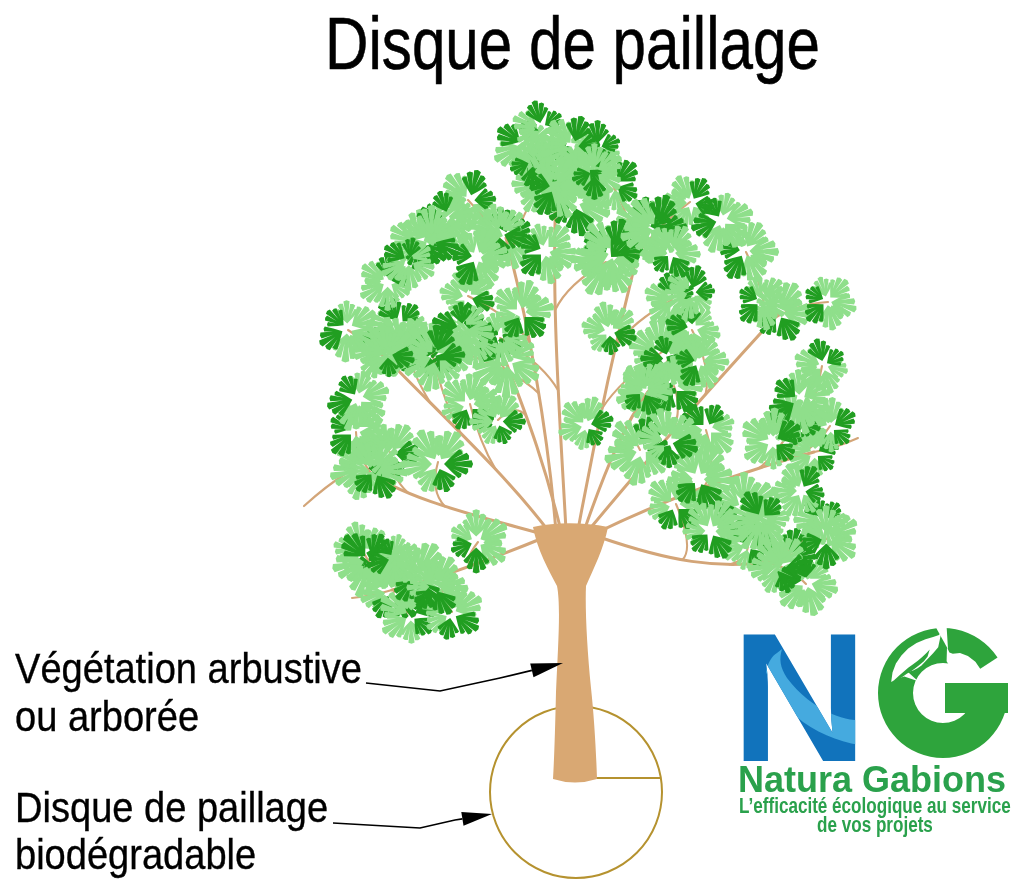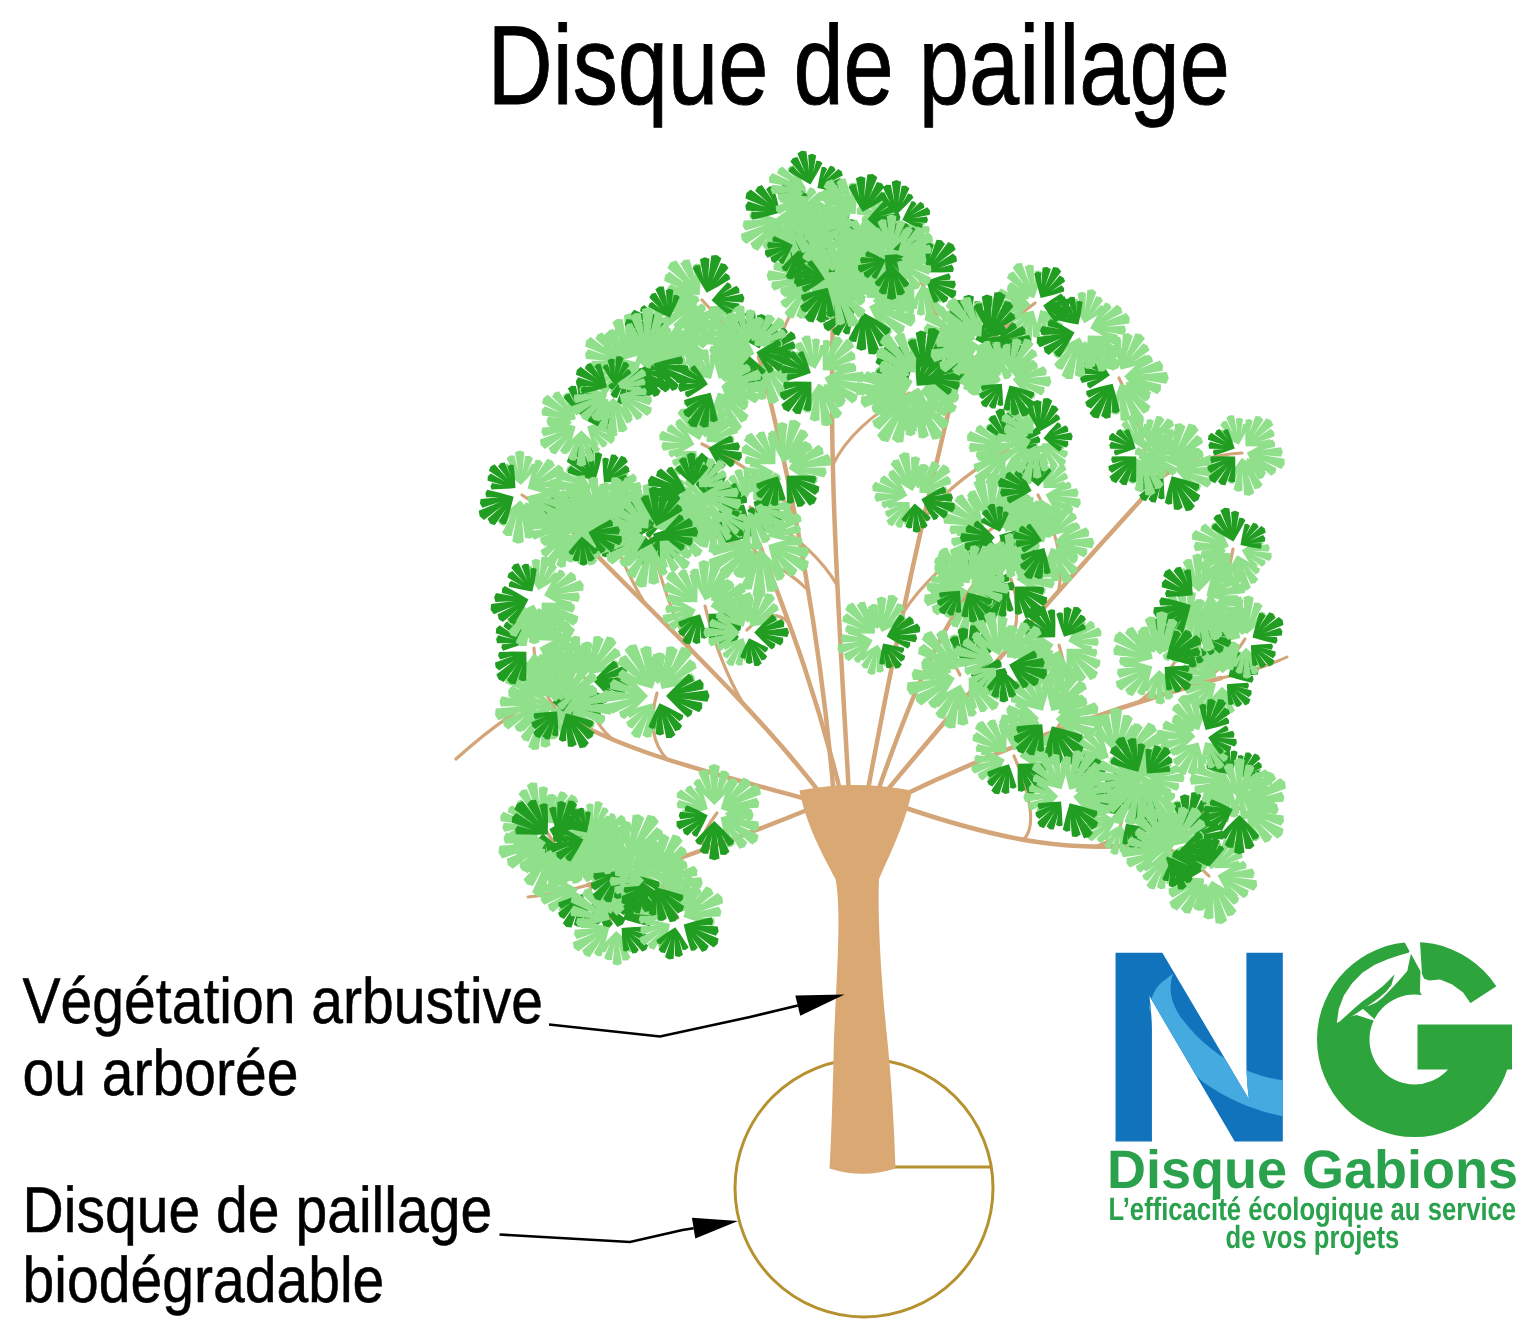"Disque Gabions" div.txt { text: Disque -> Natura }
